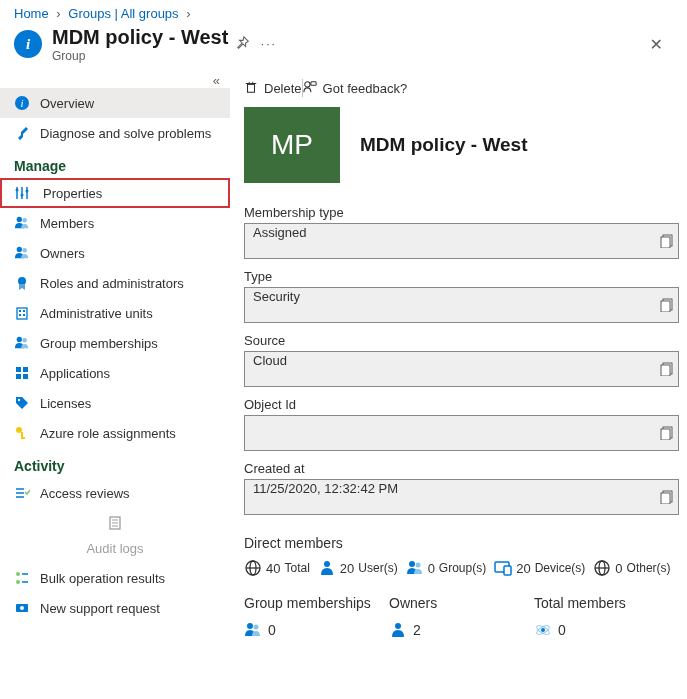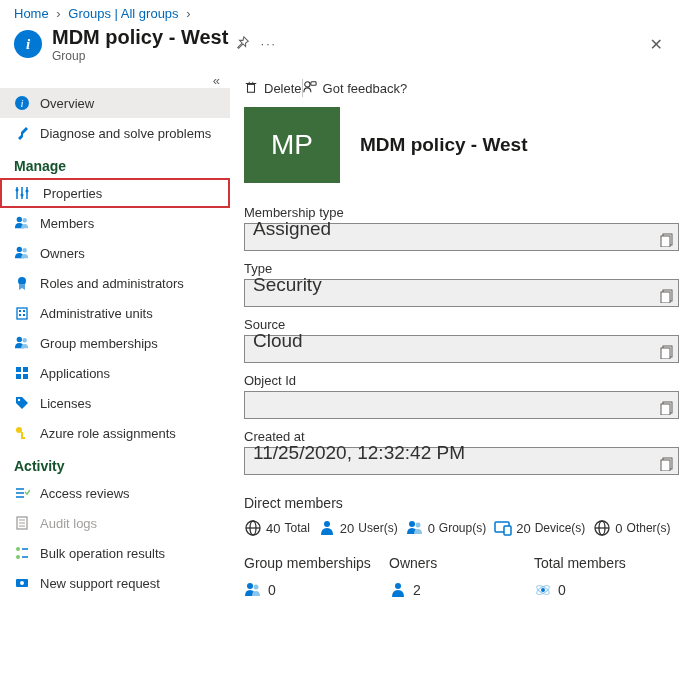"Assigned" .field-box { font-size: 19px -> 13px; height: 28px -> 36px }
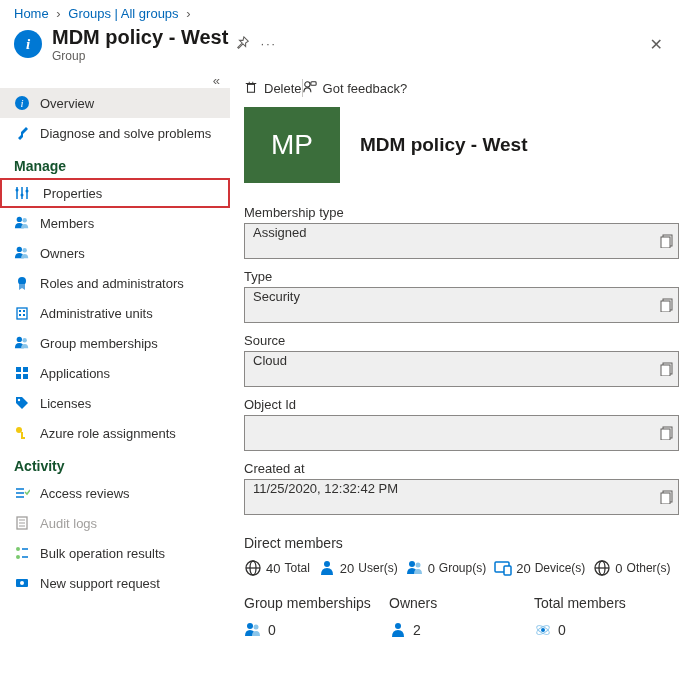"Audit logs" .side-item.disabled { flex-direction: none -> column }
